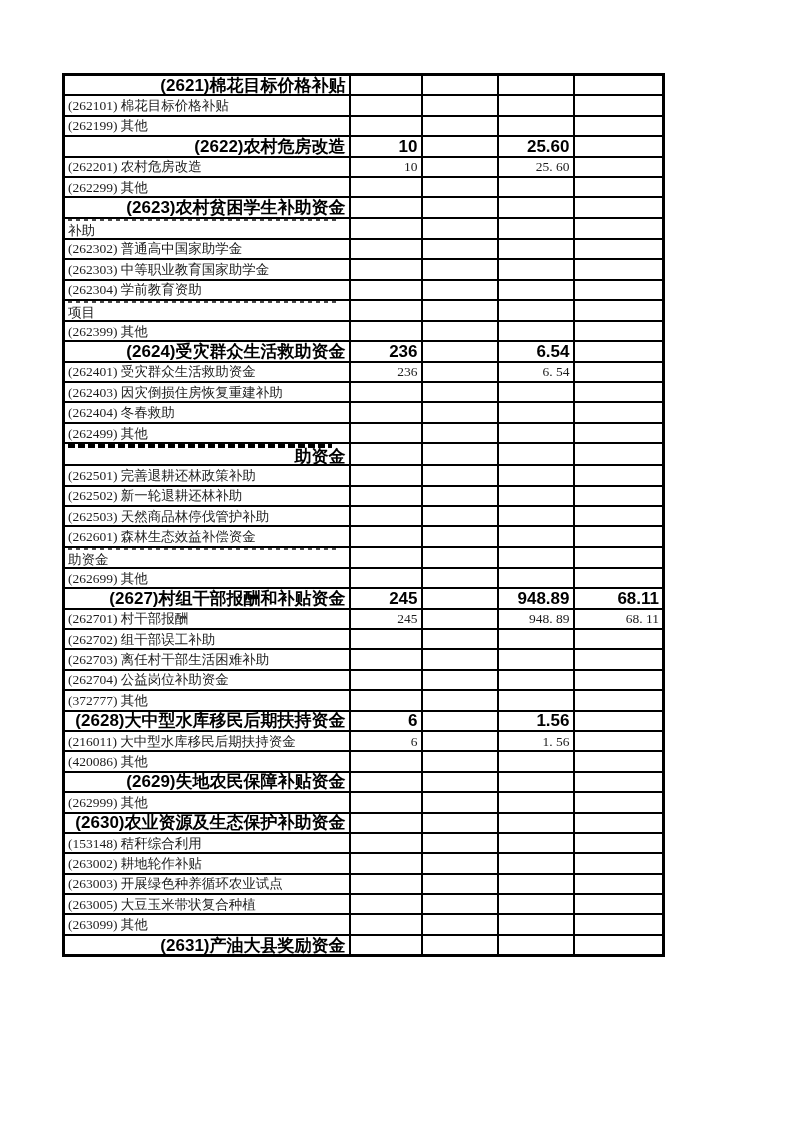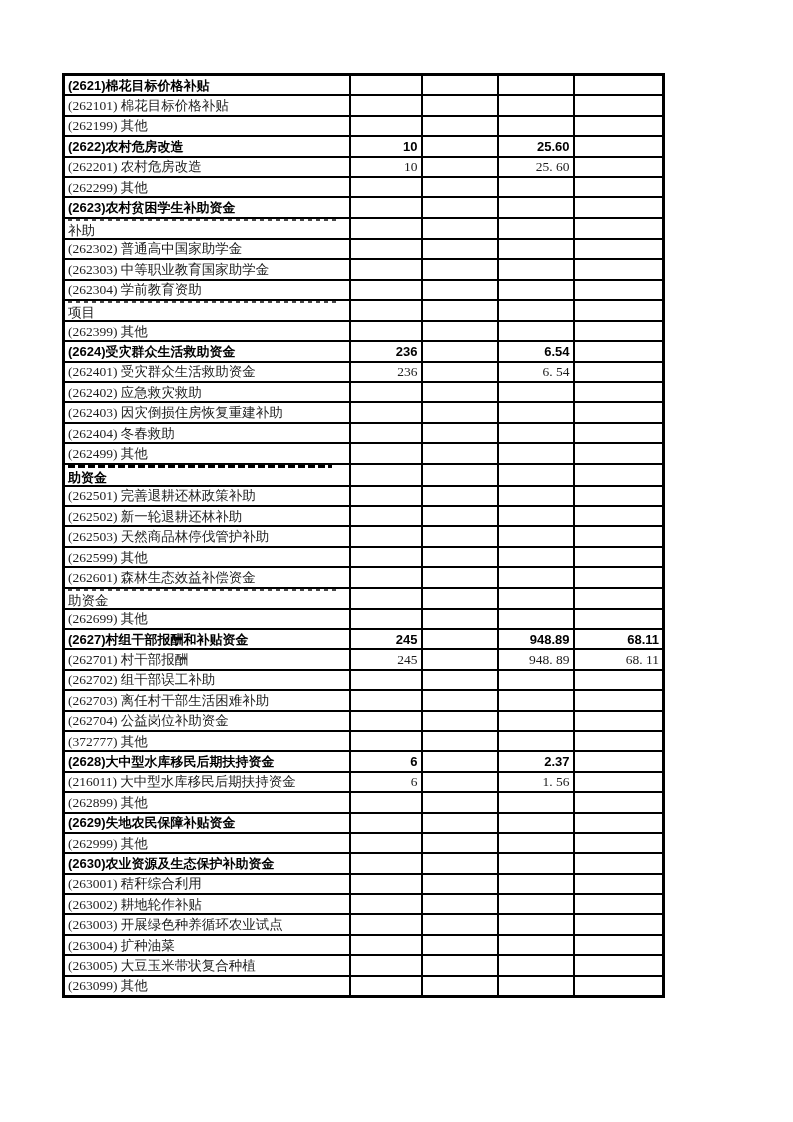"(2621)棉花目标价格补贴" tr.bold-row td { font-size: 13px -> 17px; text-align: none -> right }
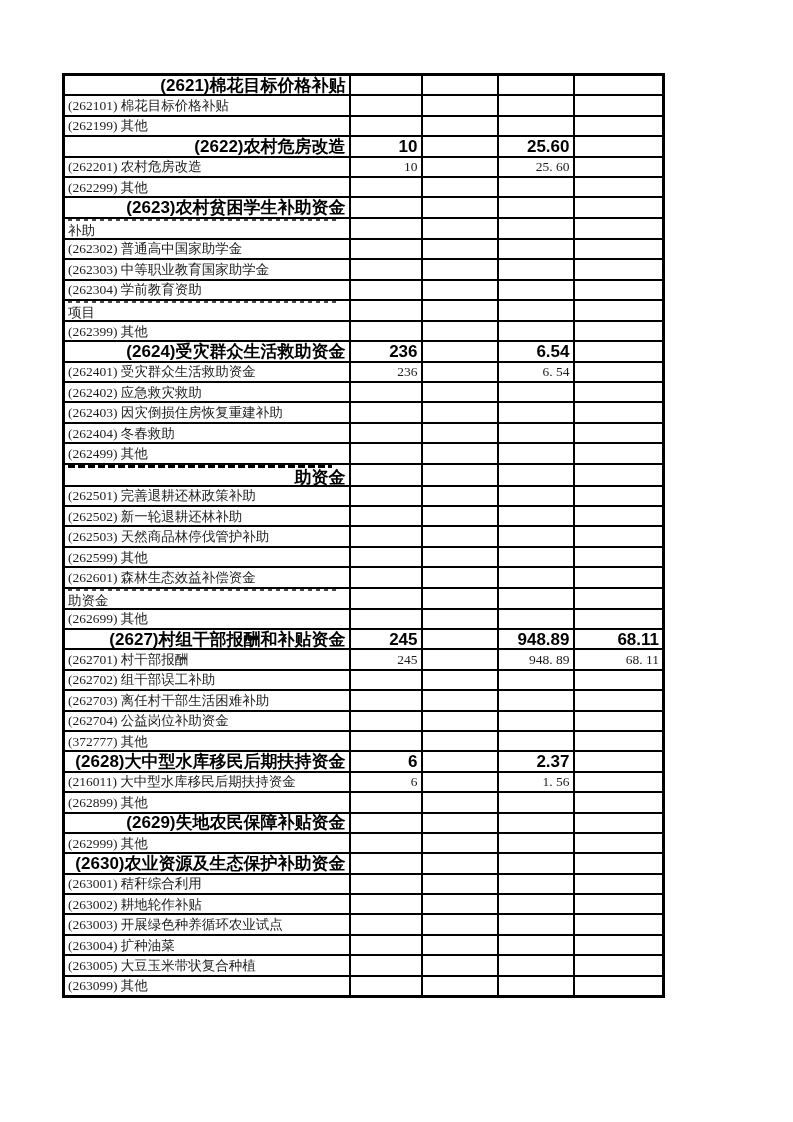"(262402) 应急救灾救助" tr { html: <tr> <td> <span>(262402) 应急救灾救助</span> </td> <td></td> <td></td> <td></td> <td></td> </tr> -> none }
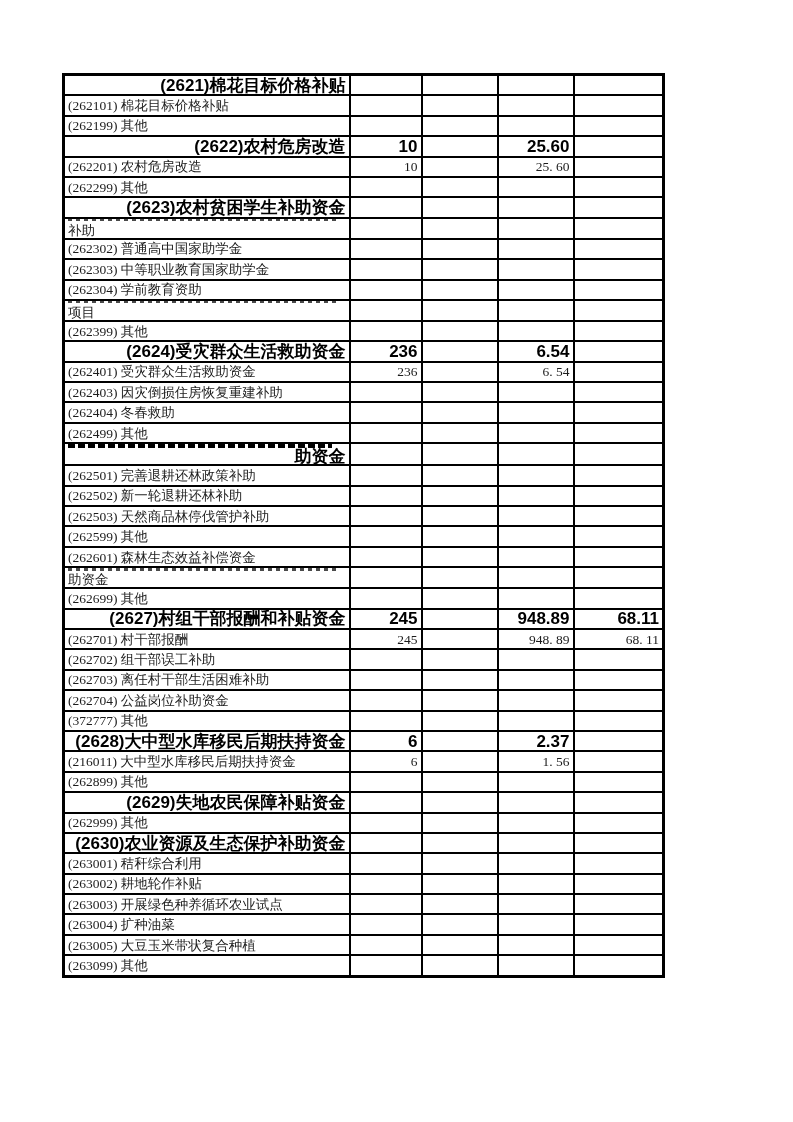"(262599) 其他" tr { html: <tr> <td> <span>(262599) 其他</span> </td> <td></td> <td></td> <td></td> <td></td> </tr> -> none }
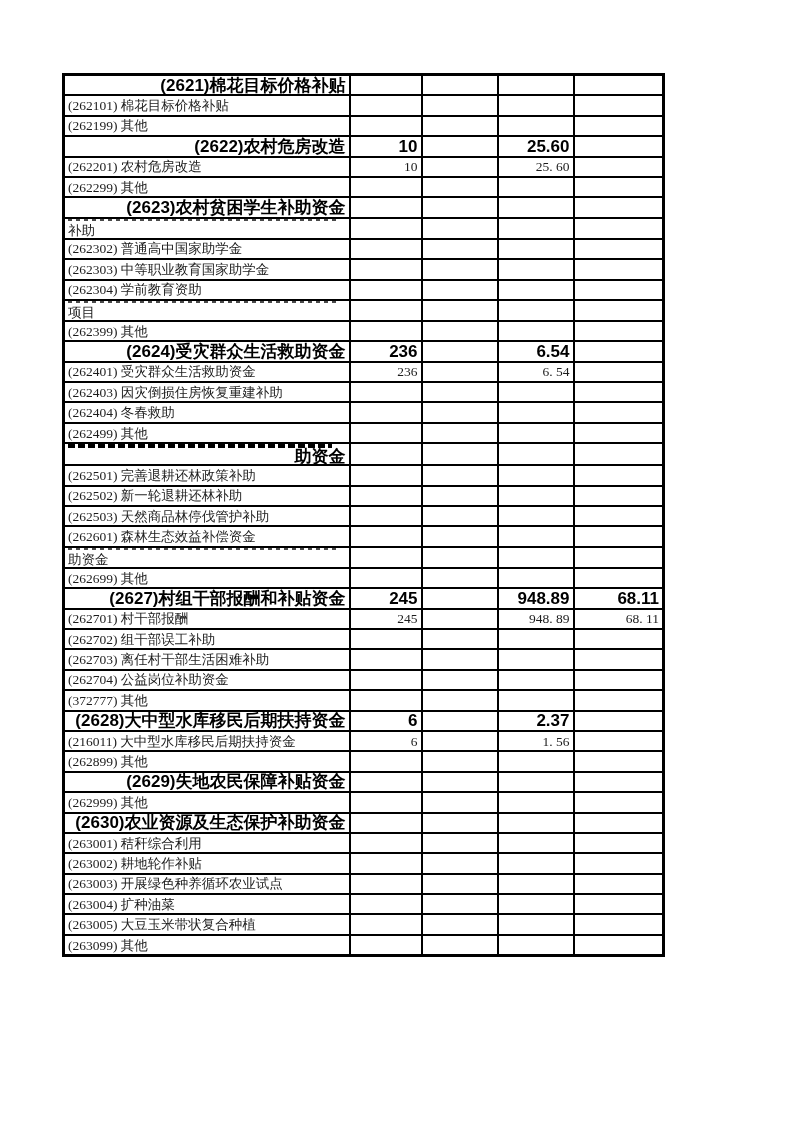"2.37" td.value-cell { text: 2.37 -> 1.56 }
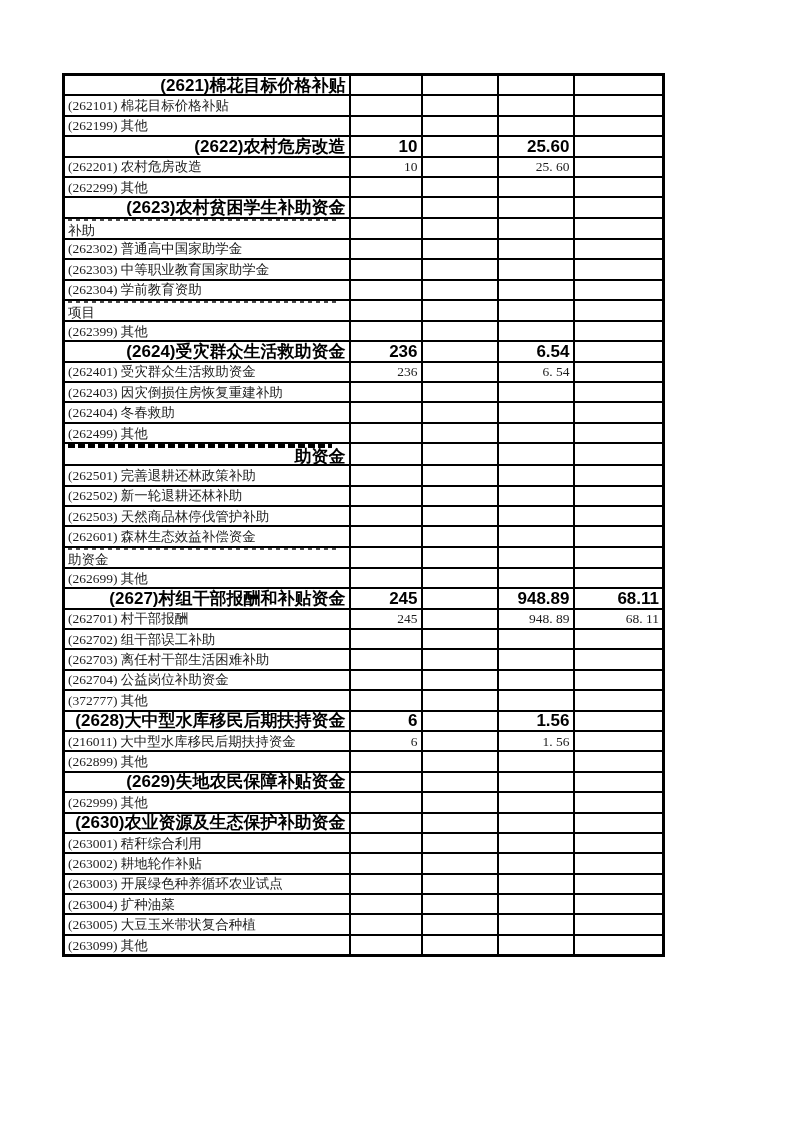"(262899) 其他" span { text: 262899 -> 420086 }
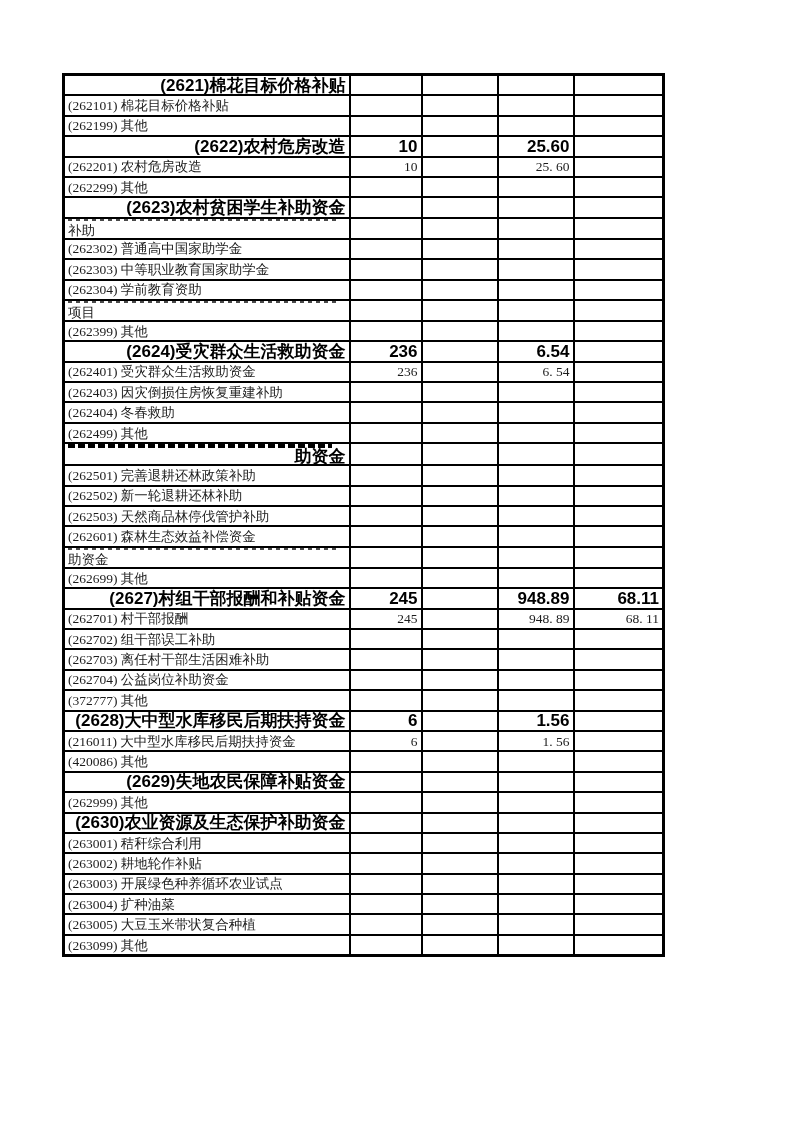"(263001) 秸秆综合利用" span { text: 263001 -> 153148 }
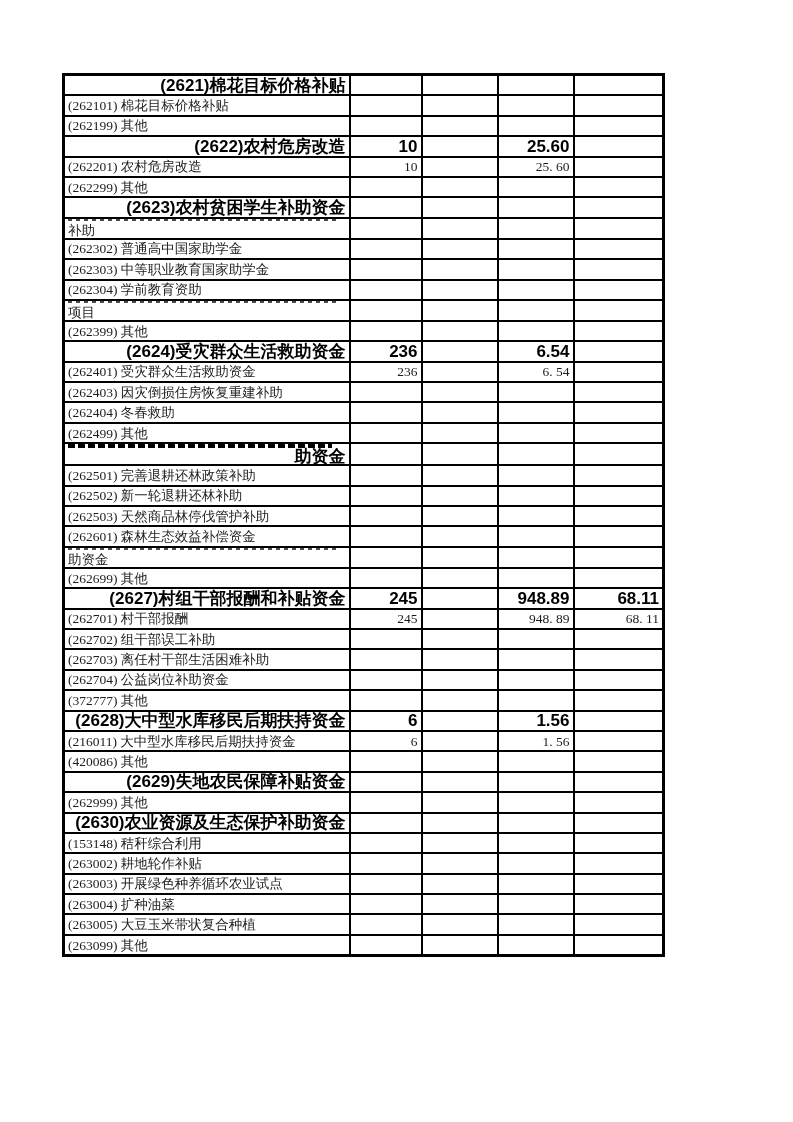"(263004) 扩种油菜" tr { html: <tr> <td> <span>(263004) 扩种油菜</span> </td> <td></td> <td></td> <td></td> <td></td> </tr> -> none }
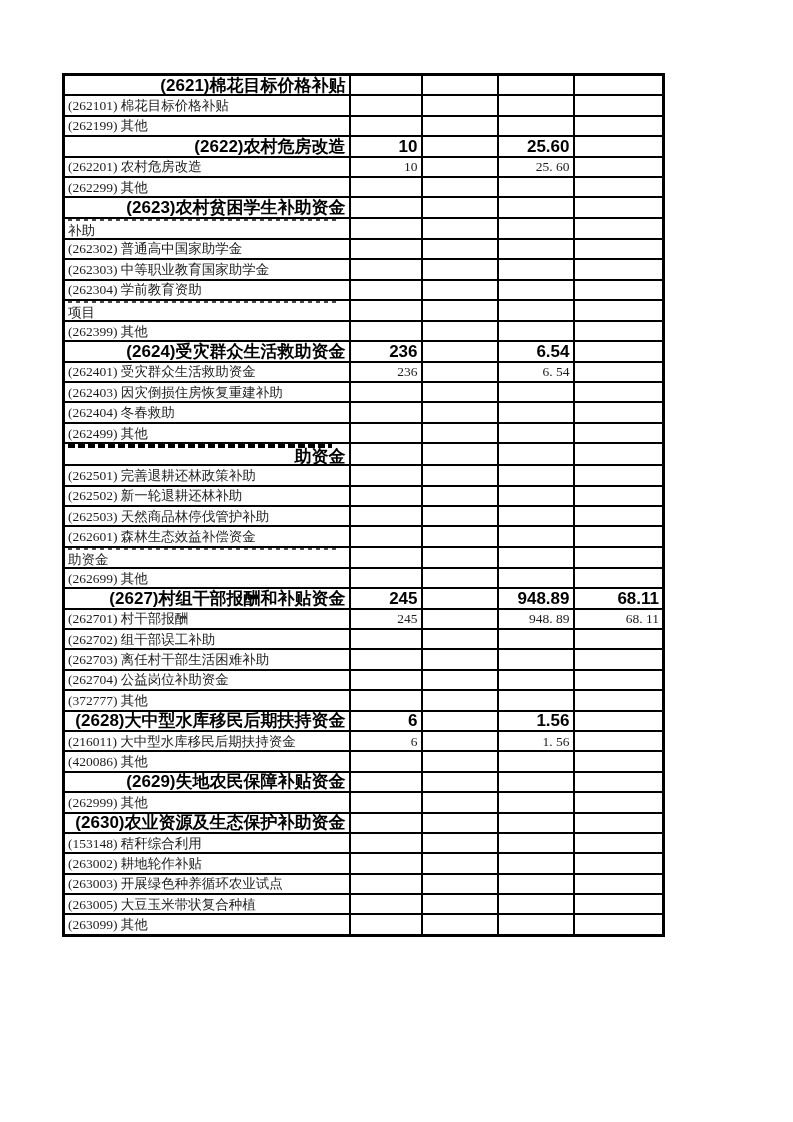"(2631)产油大县奖励资金" tr.bold-row { html: none -> <tr> <td> <span>(2631)产油大县奖励资金</span> </td> <td></td> <td></td> <td></td> <td></td> </tr> }
